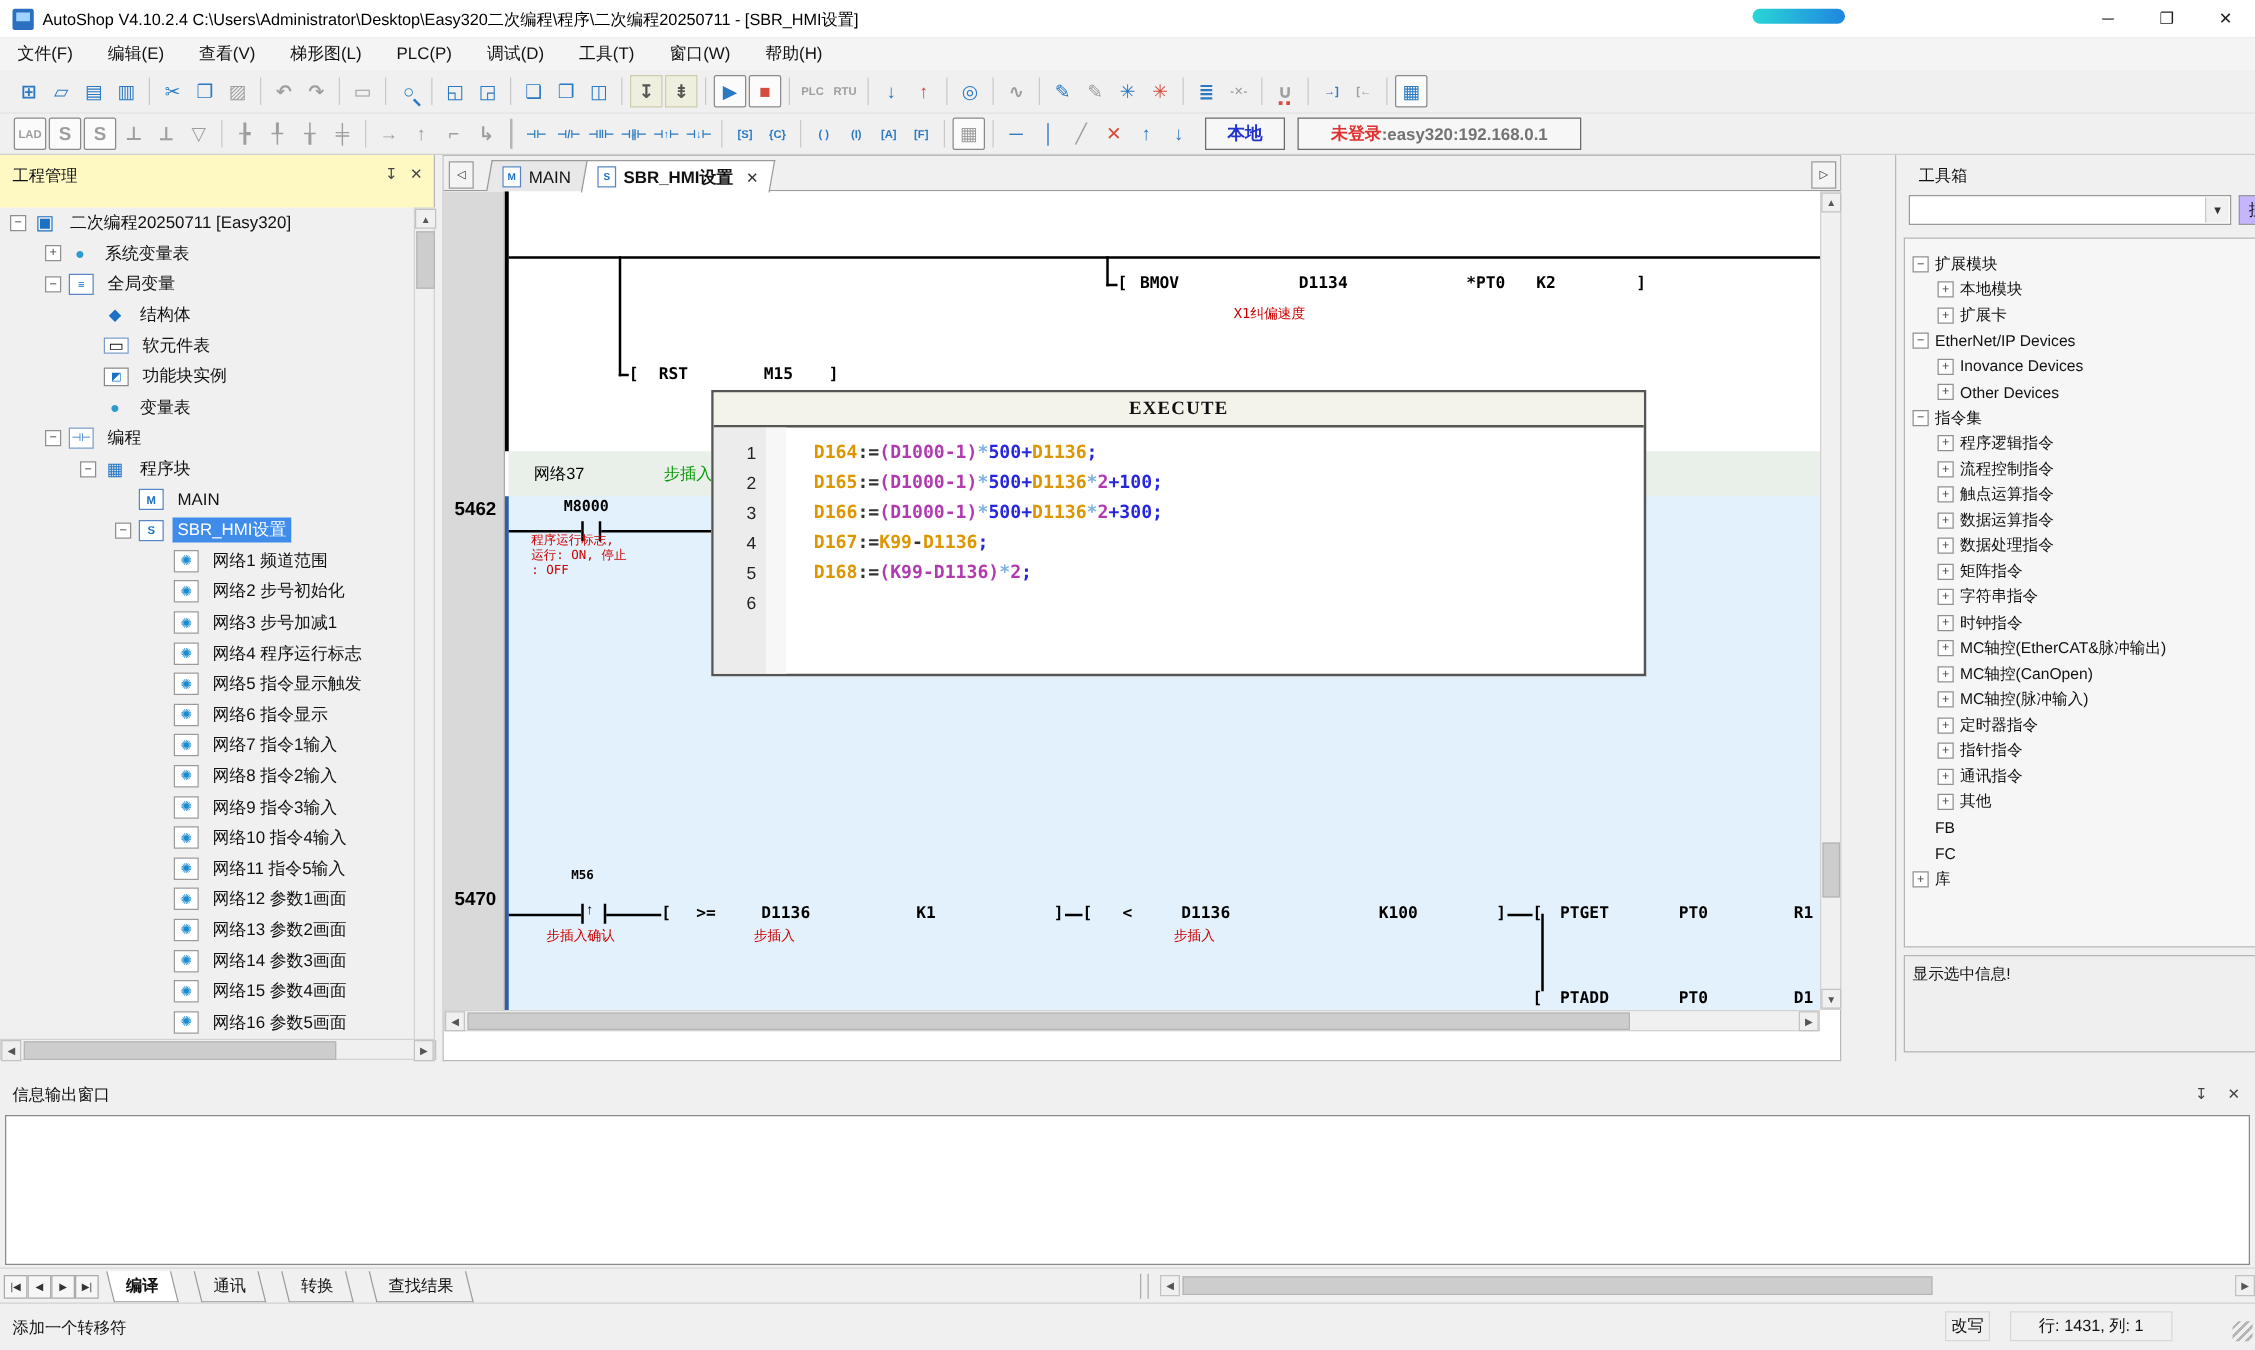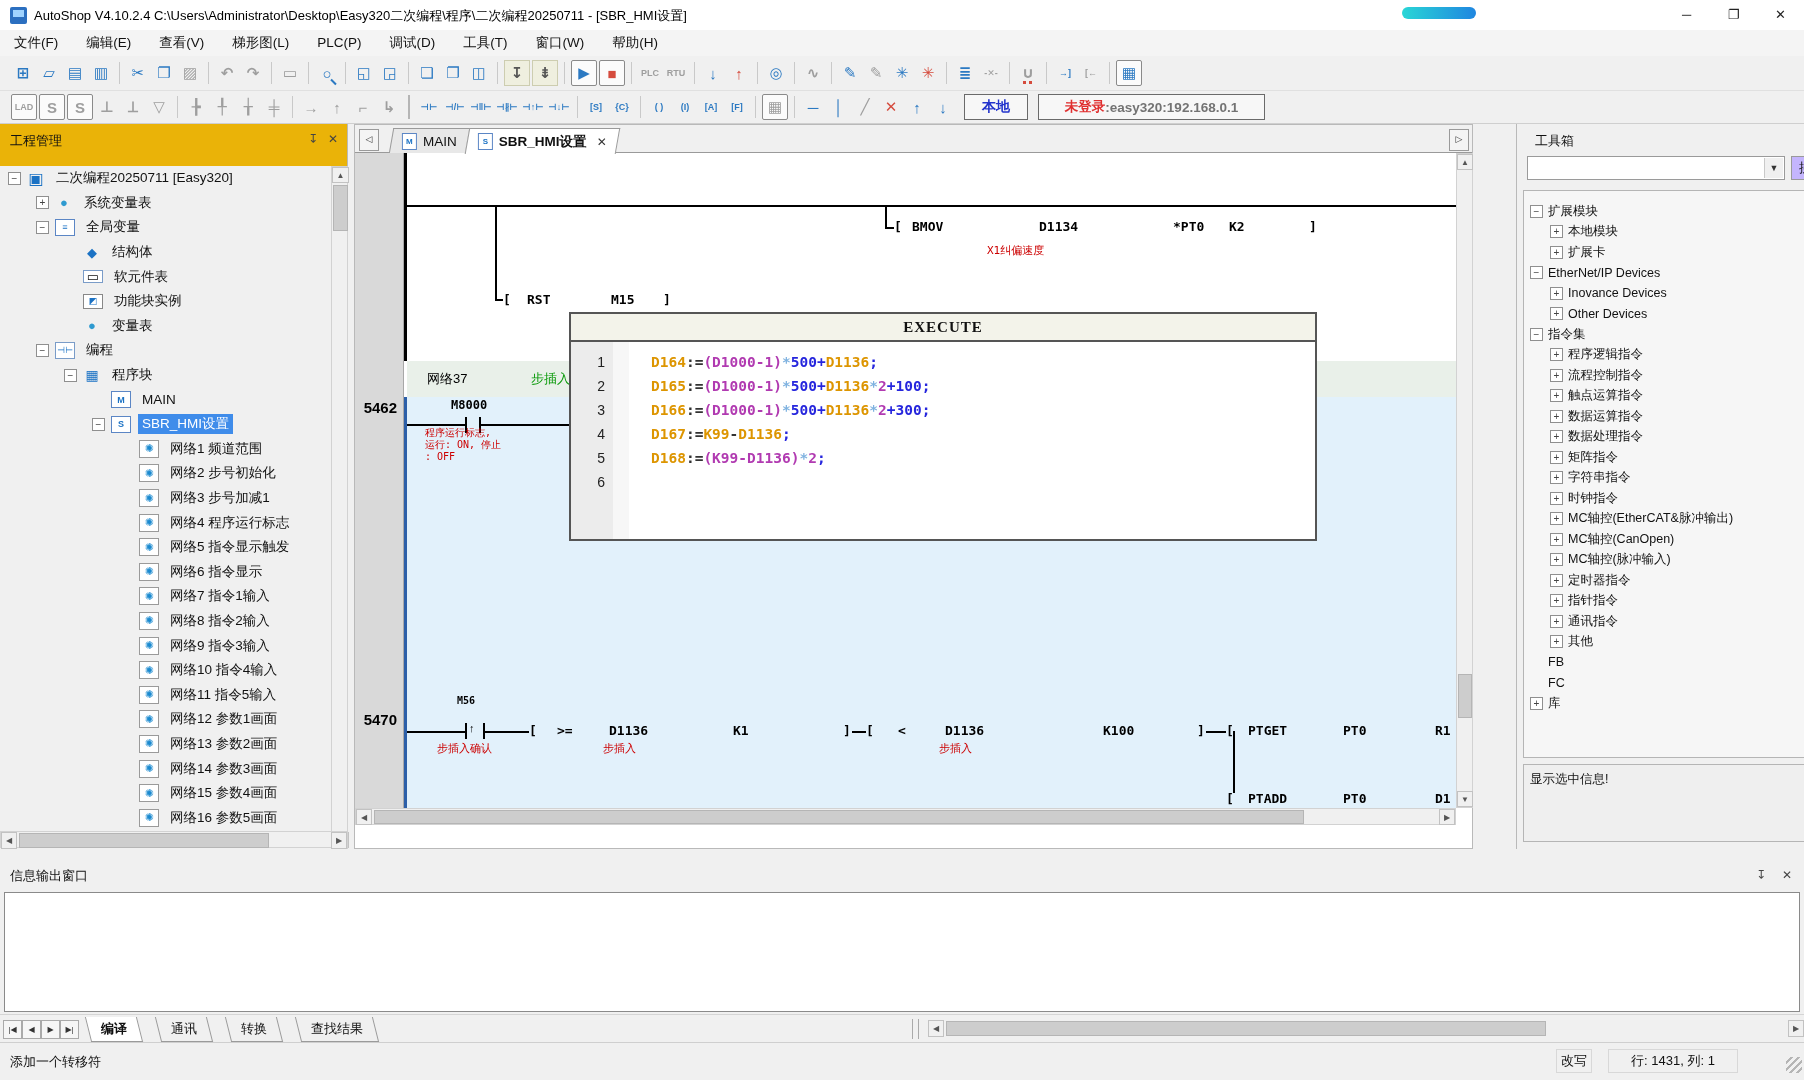"工程管理" #leftpanel { background: #eab308 -> #fef9c3 }
